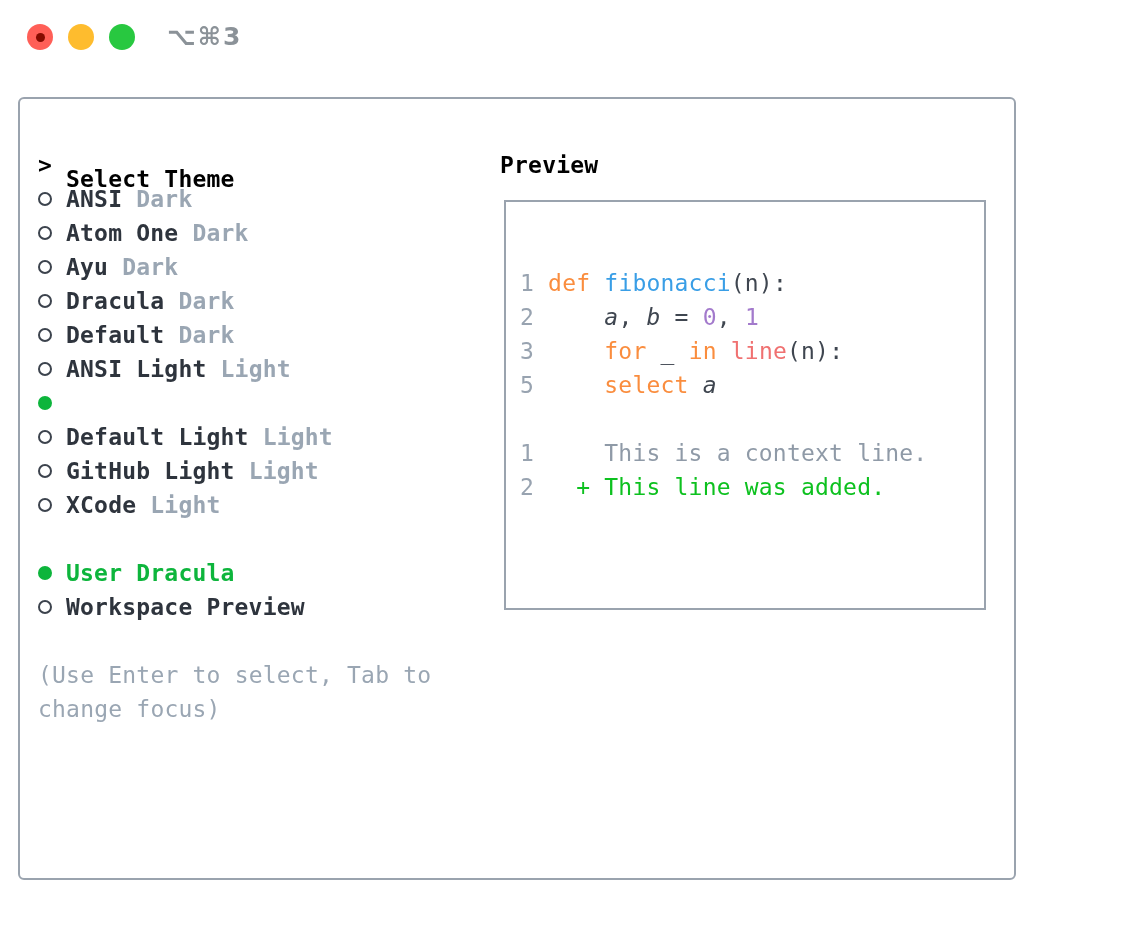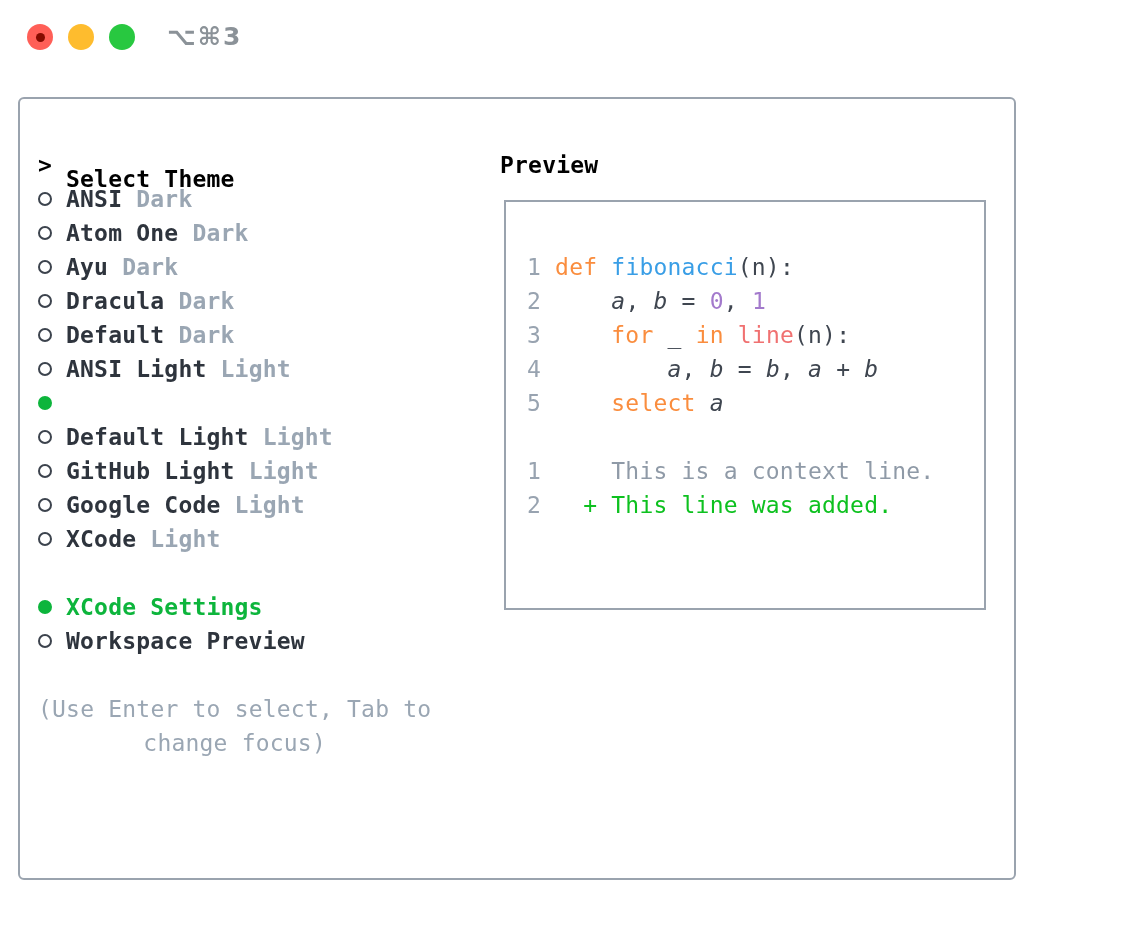"1 def fibonacci(n):" #code-area { margin-top: none -> 16px; padding: 48px 0 0 21px -> 48px 0 0 14px }
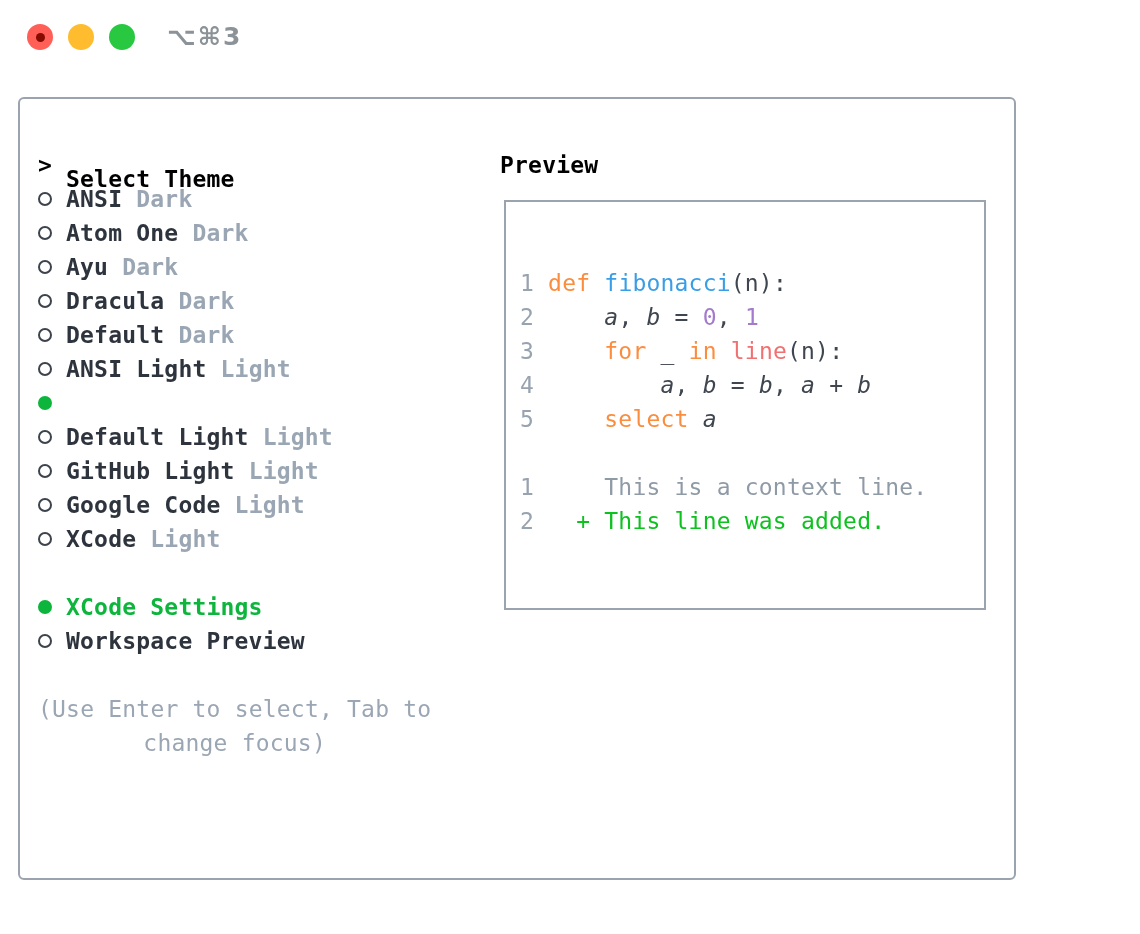"4 a, b = b," div.code-line { html: <div><span>4 </span><span> </span><span>a</span><span>, </span><span>b</span><span> = </span><span>b</span><span>, </span><span>a</span><span> + </span><span>b</span></div> -> none }
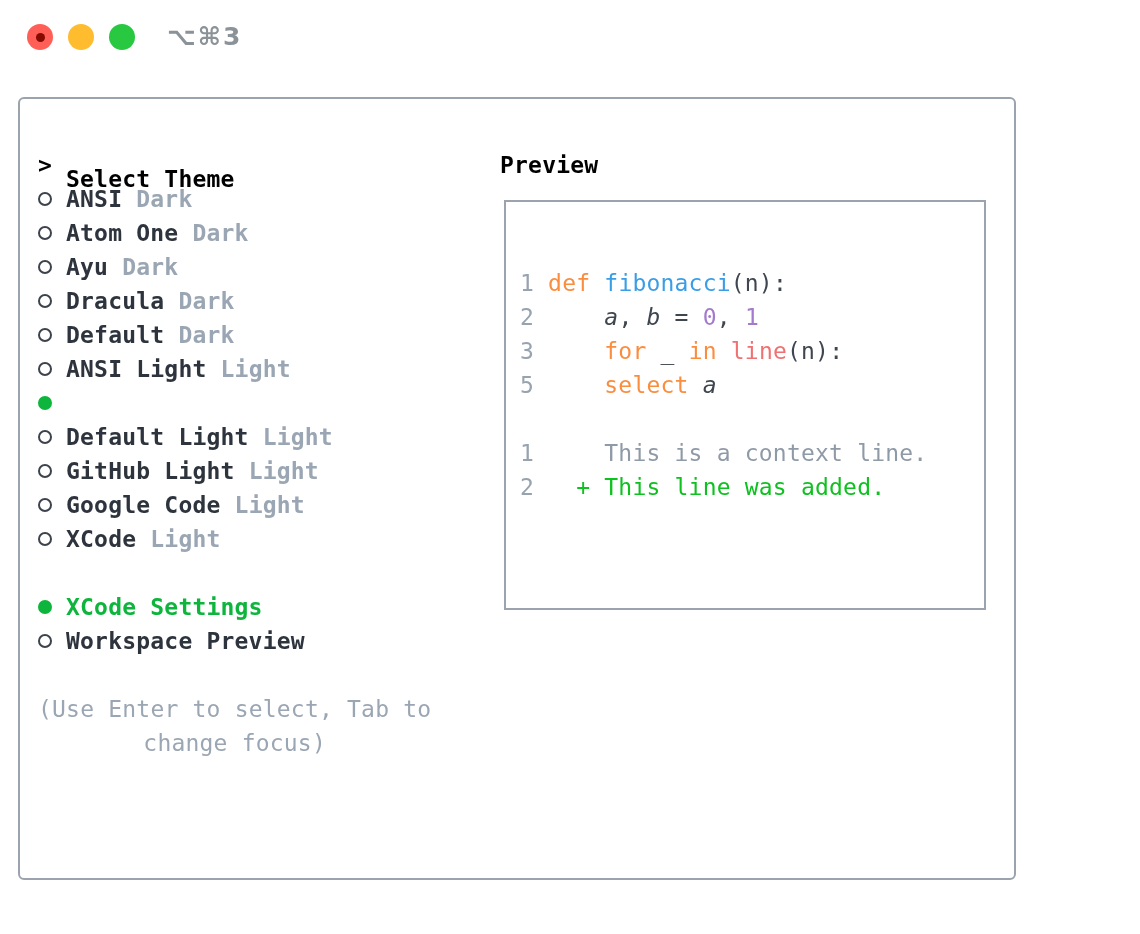"Google Code Light" div.row { html: <div> <span> <span></span> </span> <span><span>Google Code</span><span> Light</span></span> </div> -> none }
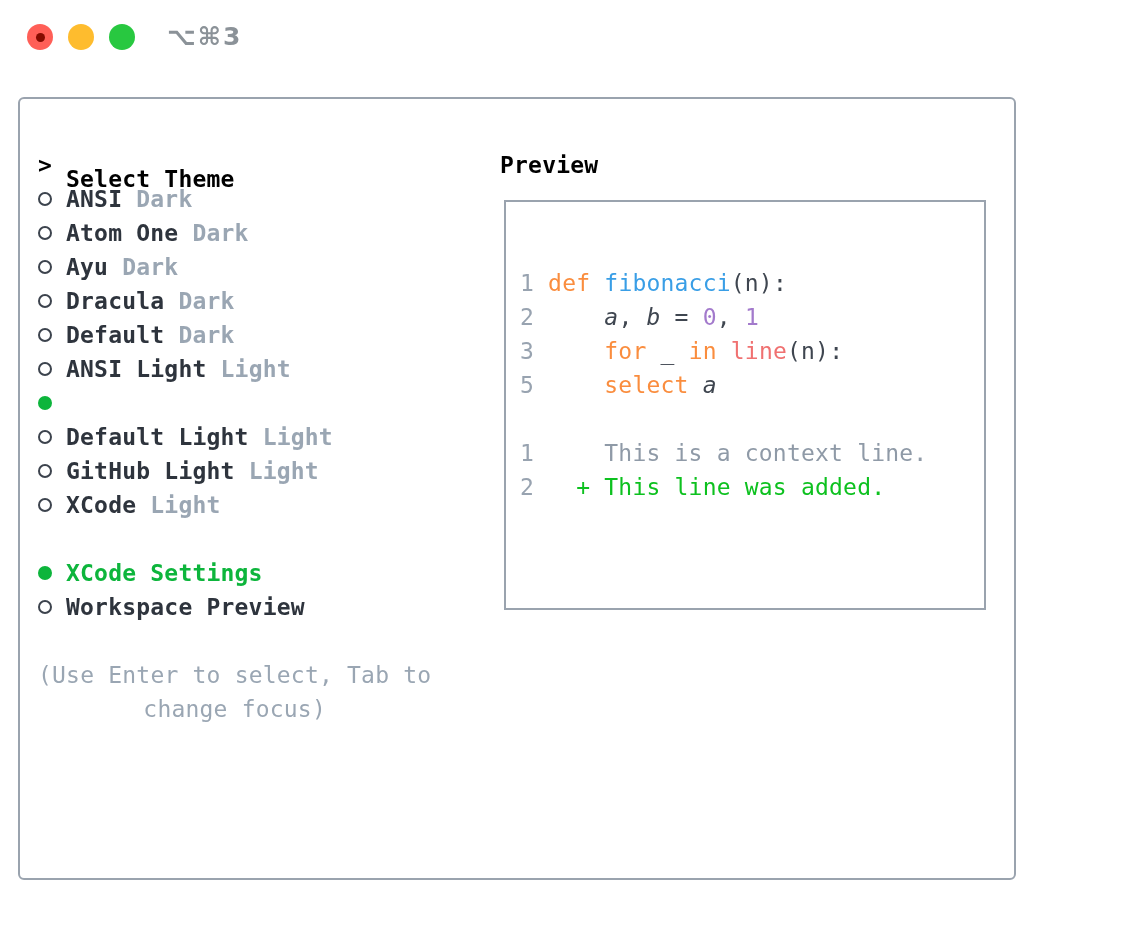"XCode Settings" span.tname { text: XCode Settings -> User Dracula }
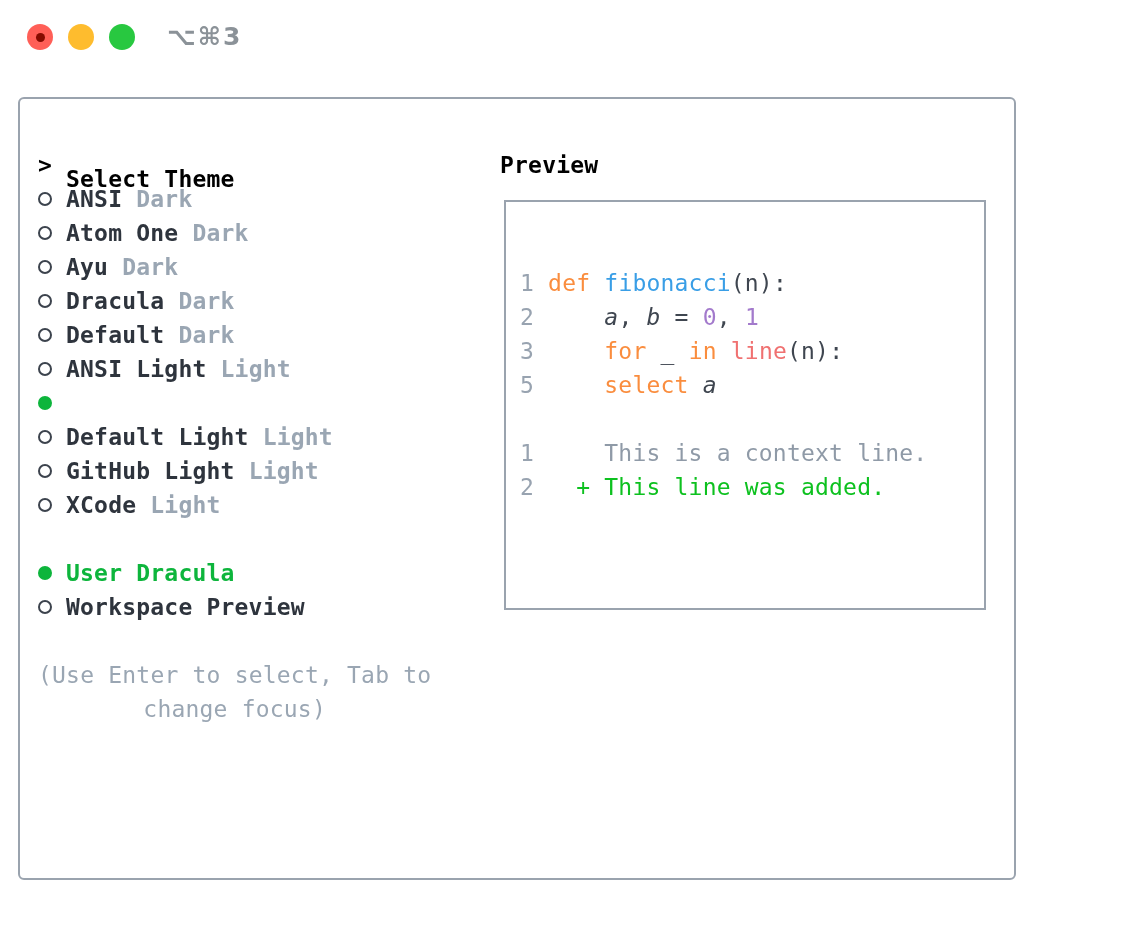"(Use Enter to select, Tab" .hint-line { text-align: center -> none }
